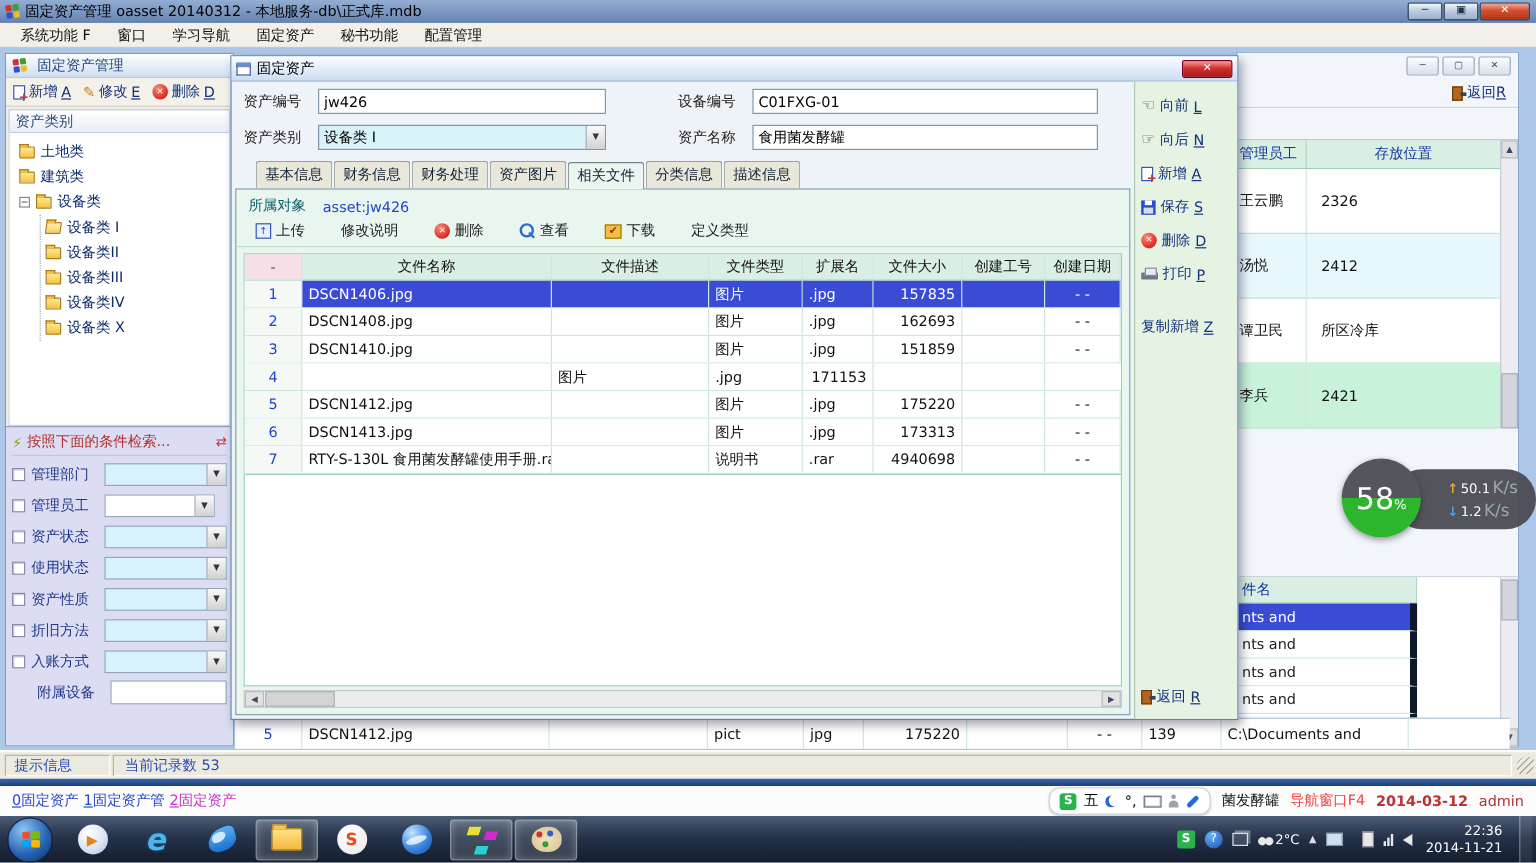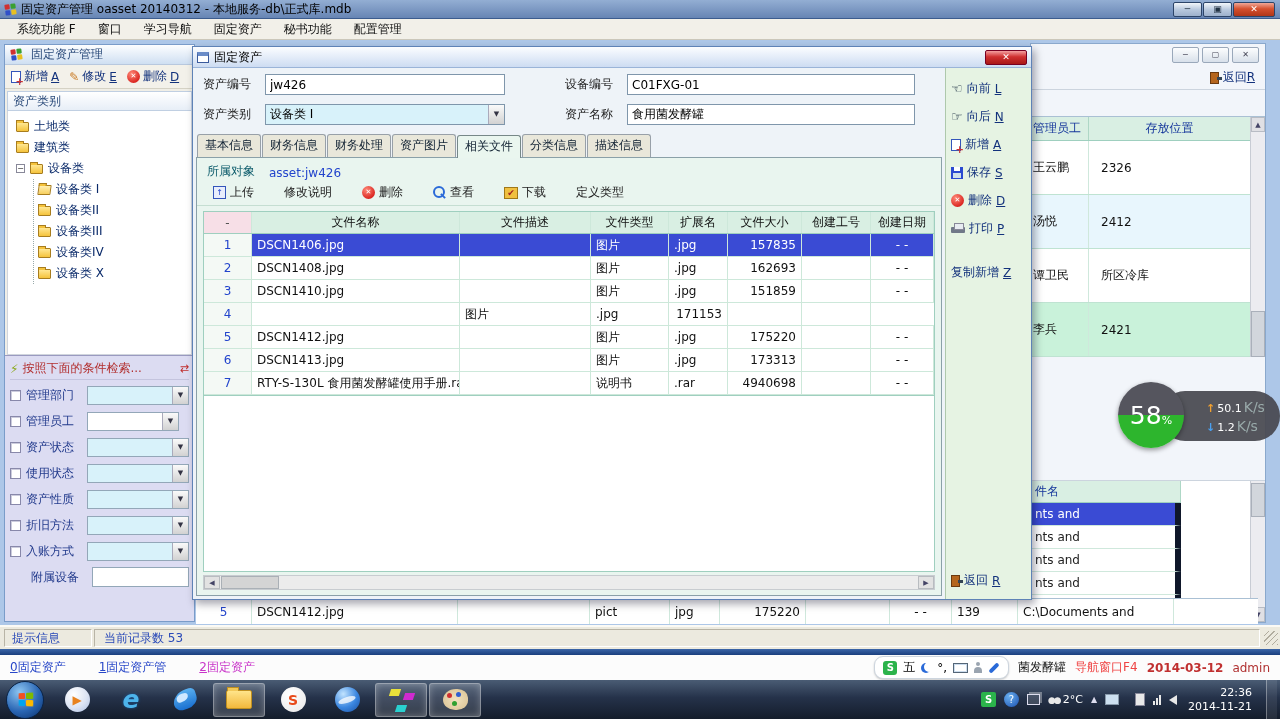"基本信息" .dlg-tabs { padding: 6px 4px 0 -> 6px 20px 0 }
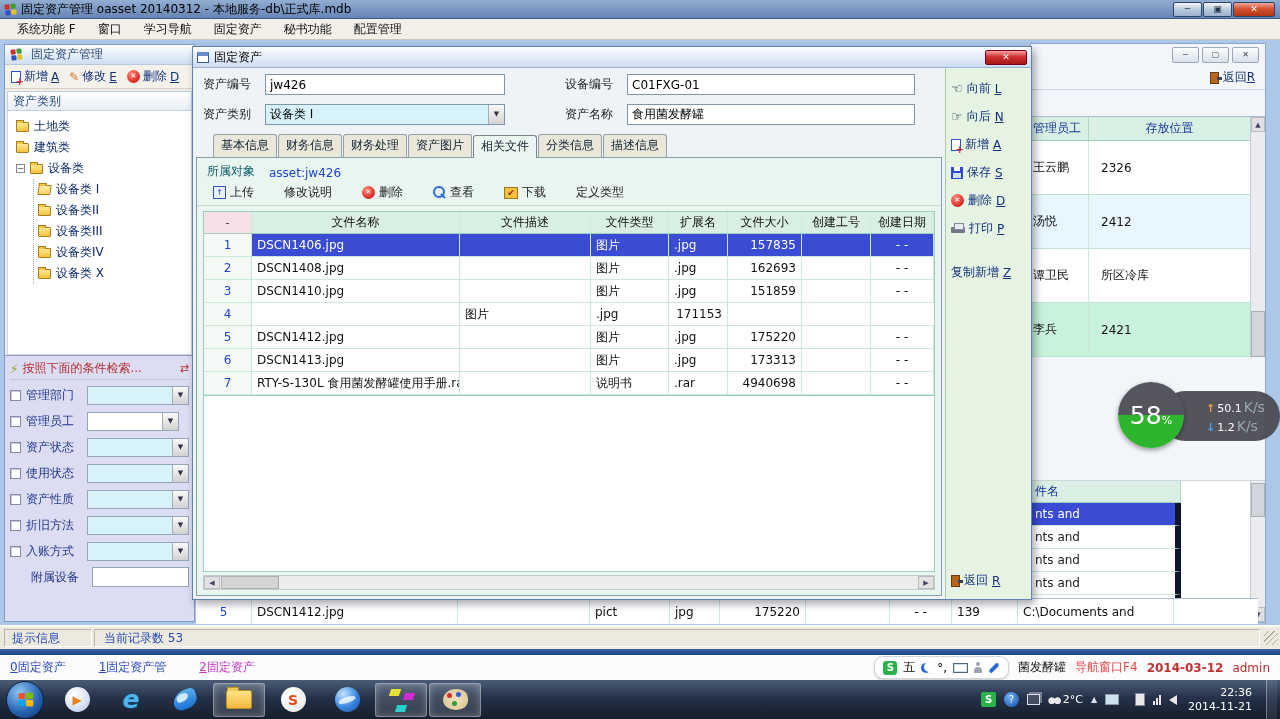"0固定资产" .wintabs { gap: 33px -> 4px }
